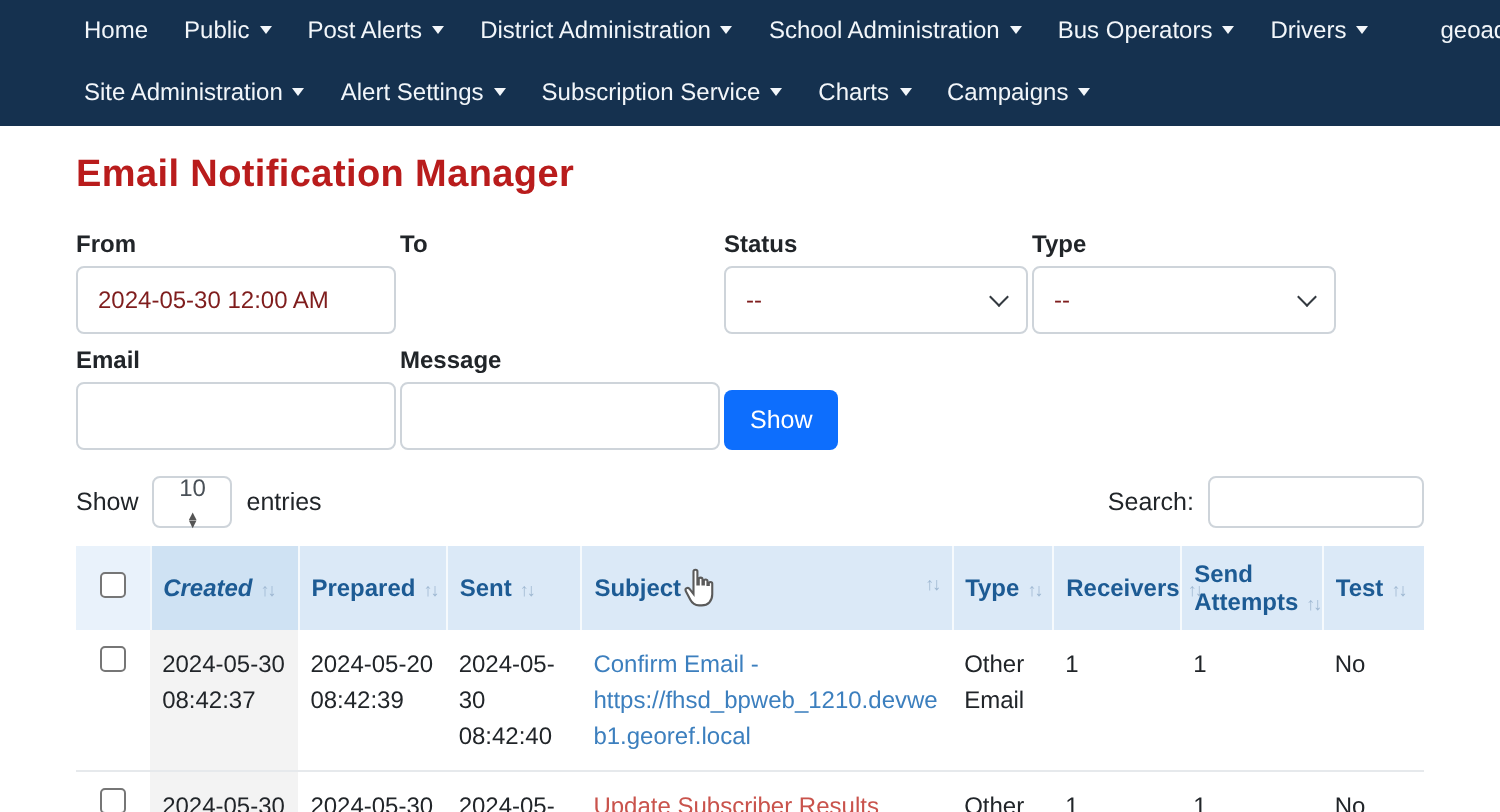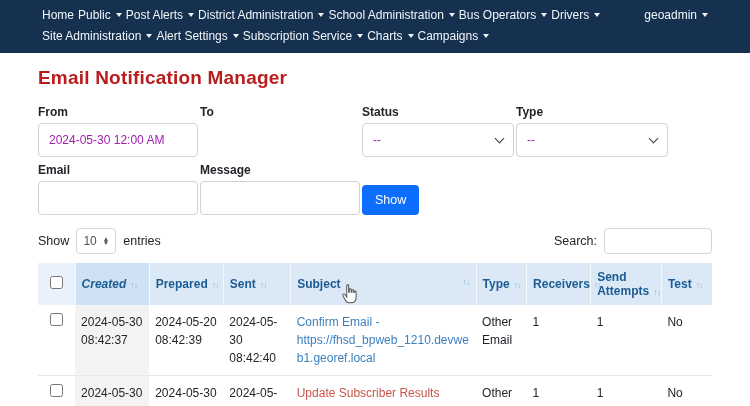"Home" .nav-row { gap: 4px -> 18px }
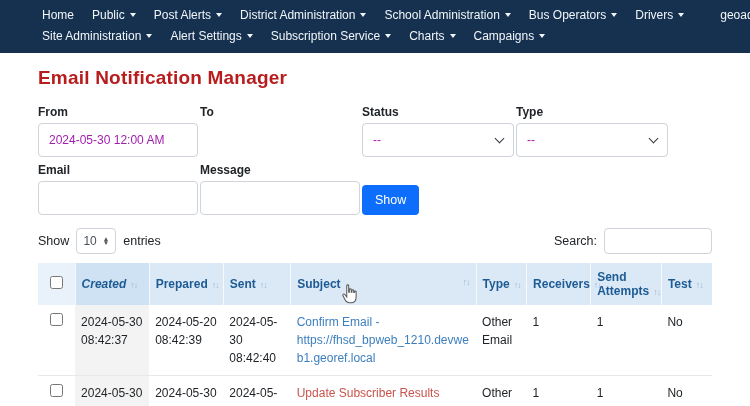"Site Administration" .nav-row + .nav-row { margin-top: 7px -> 17px }
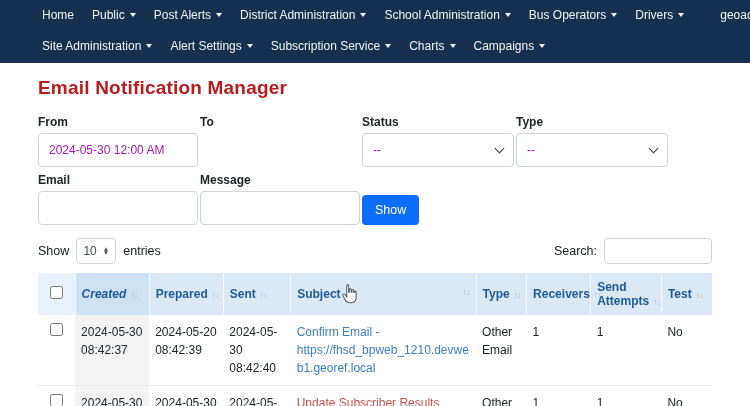"2024-05-30 12:00 AM" .field input, .fake-select { color: #a21caf -> #7f1d1d }
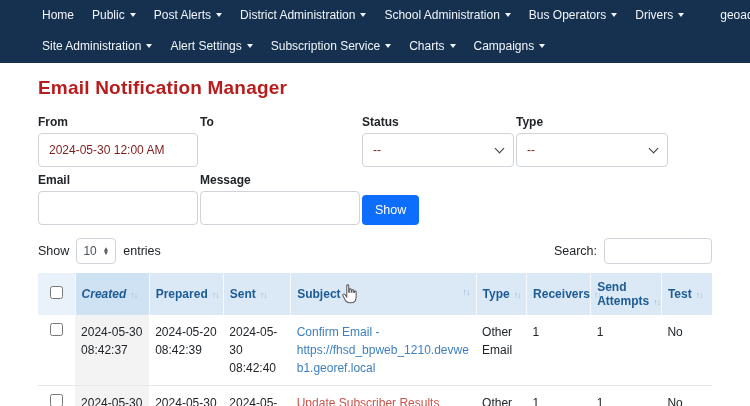"10" .len-select { flex-direction: none -> column }
